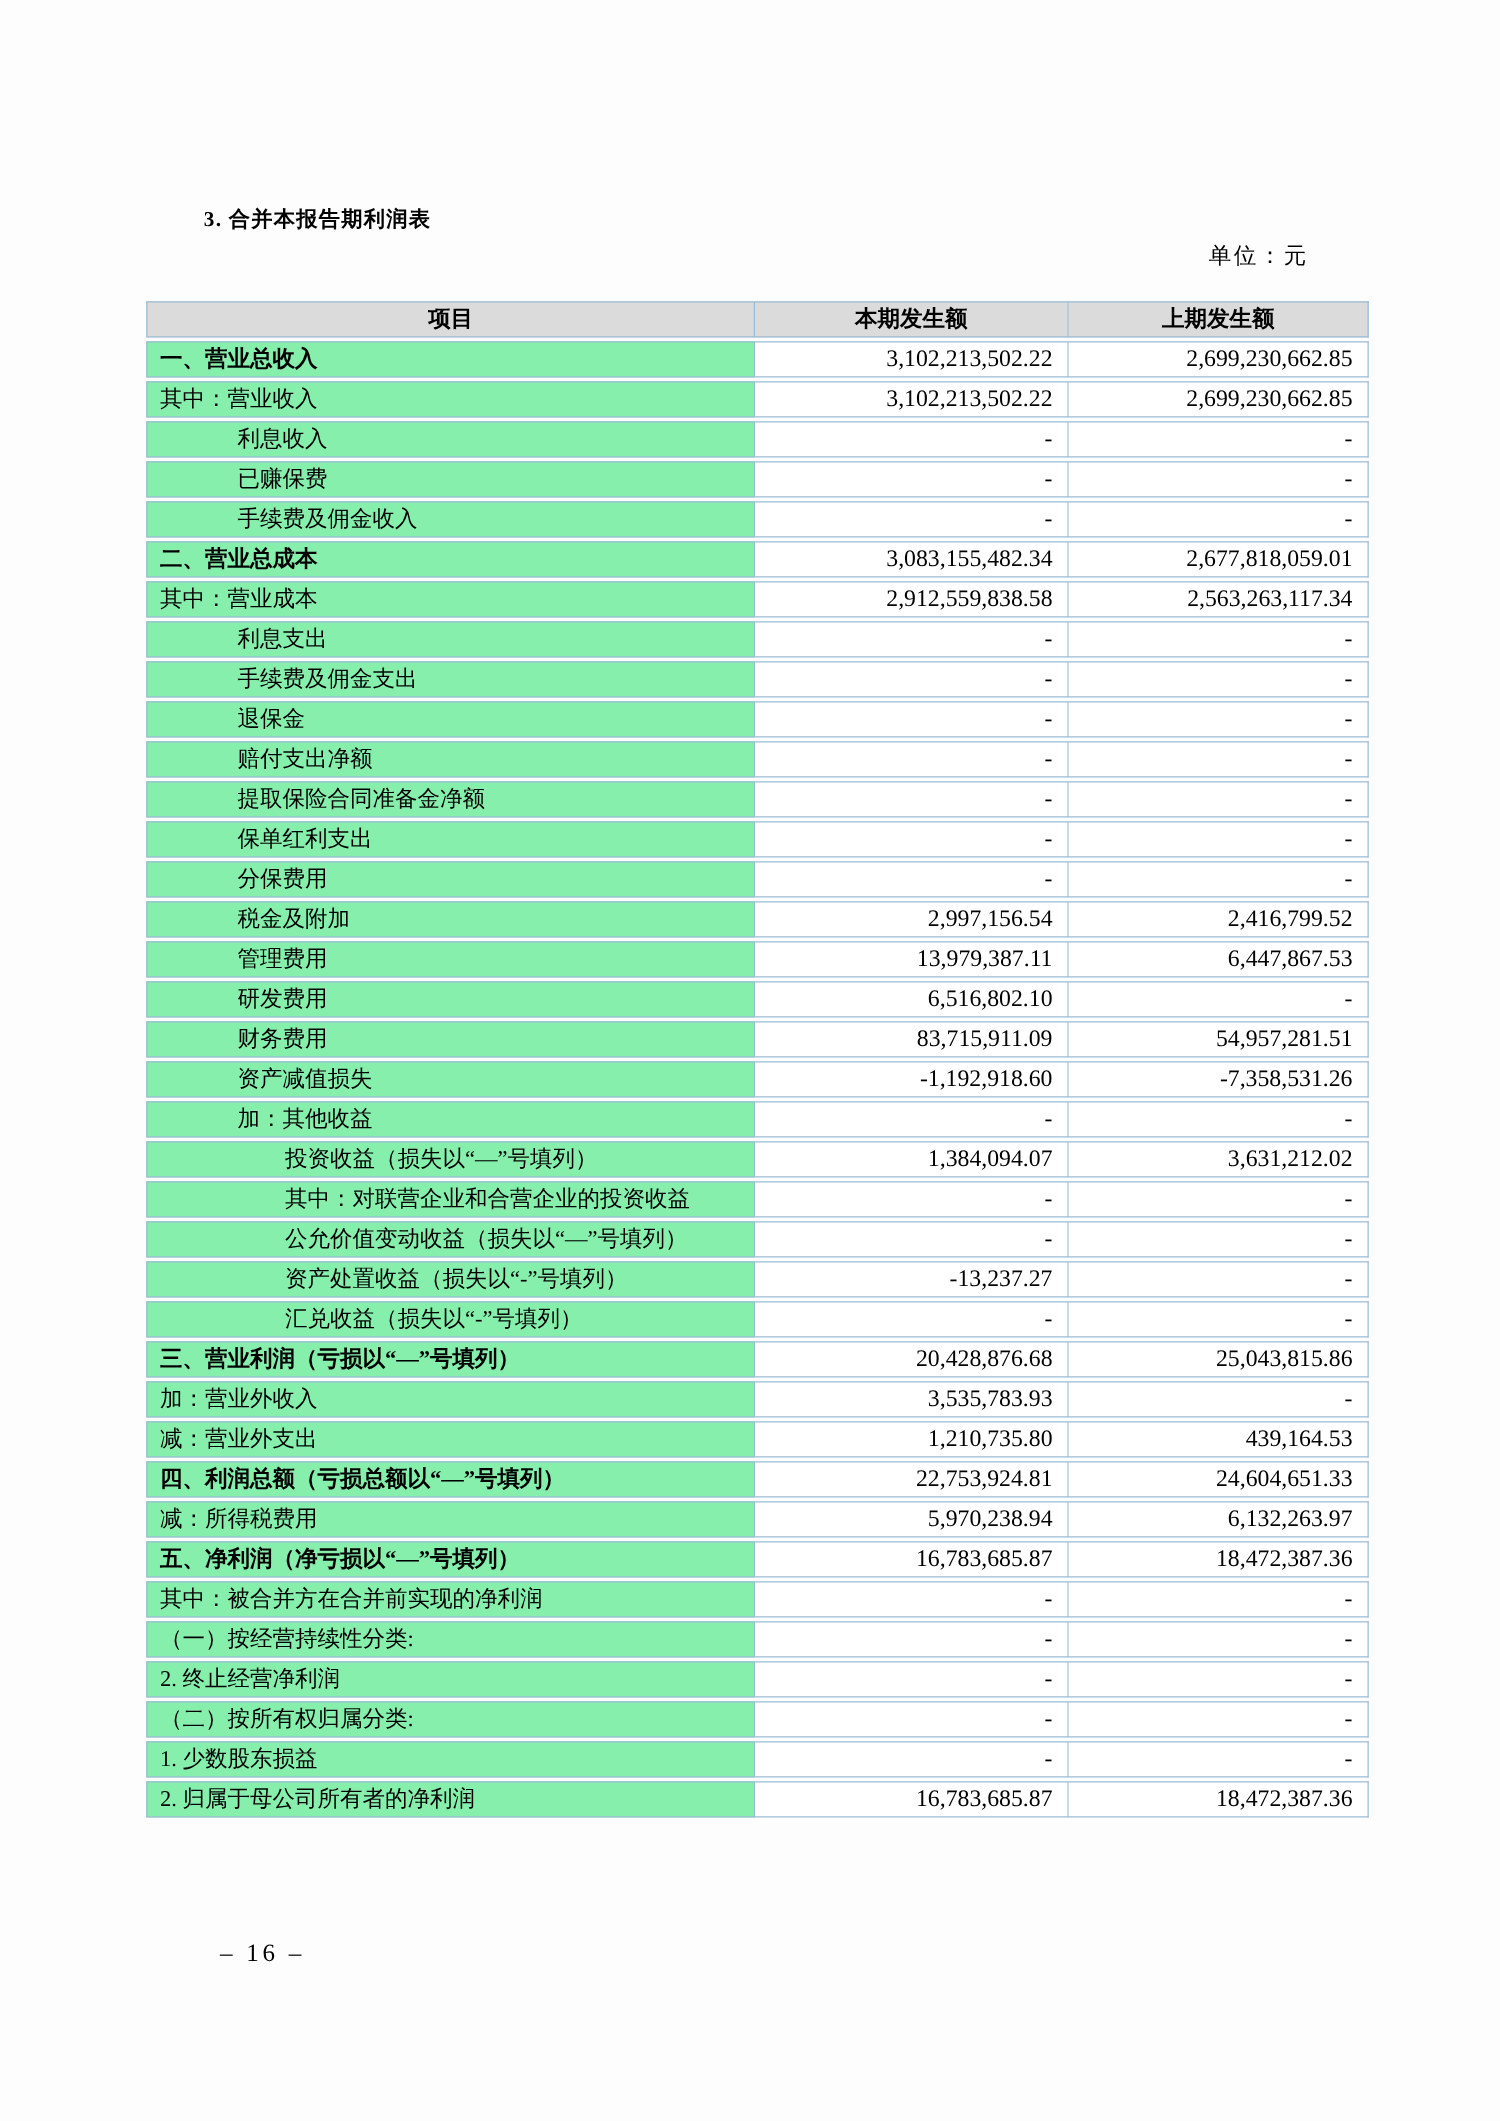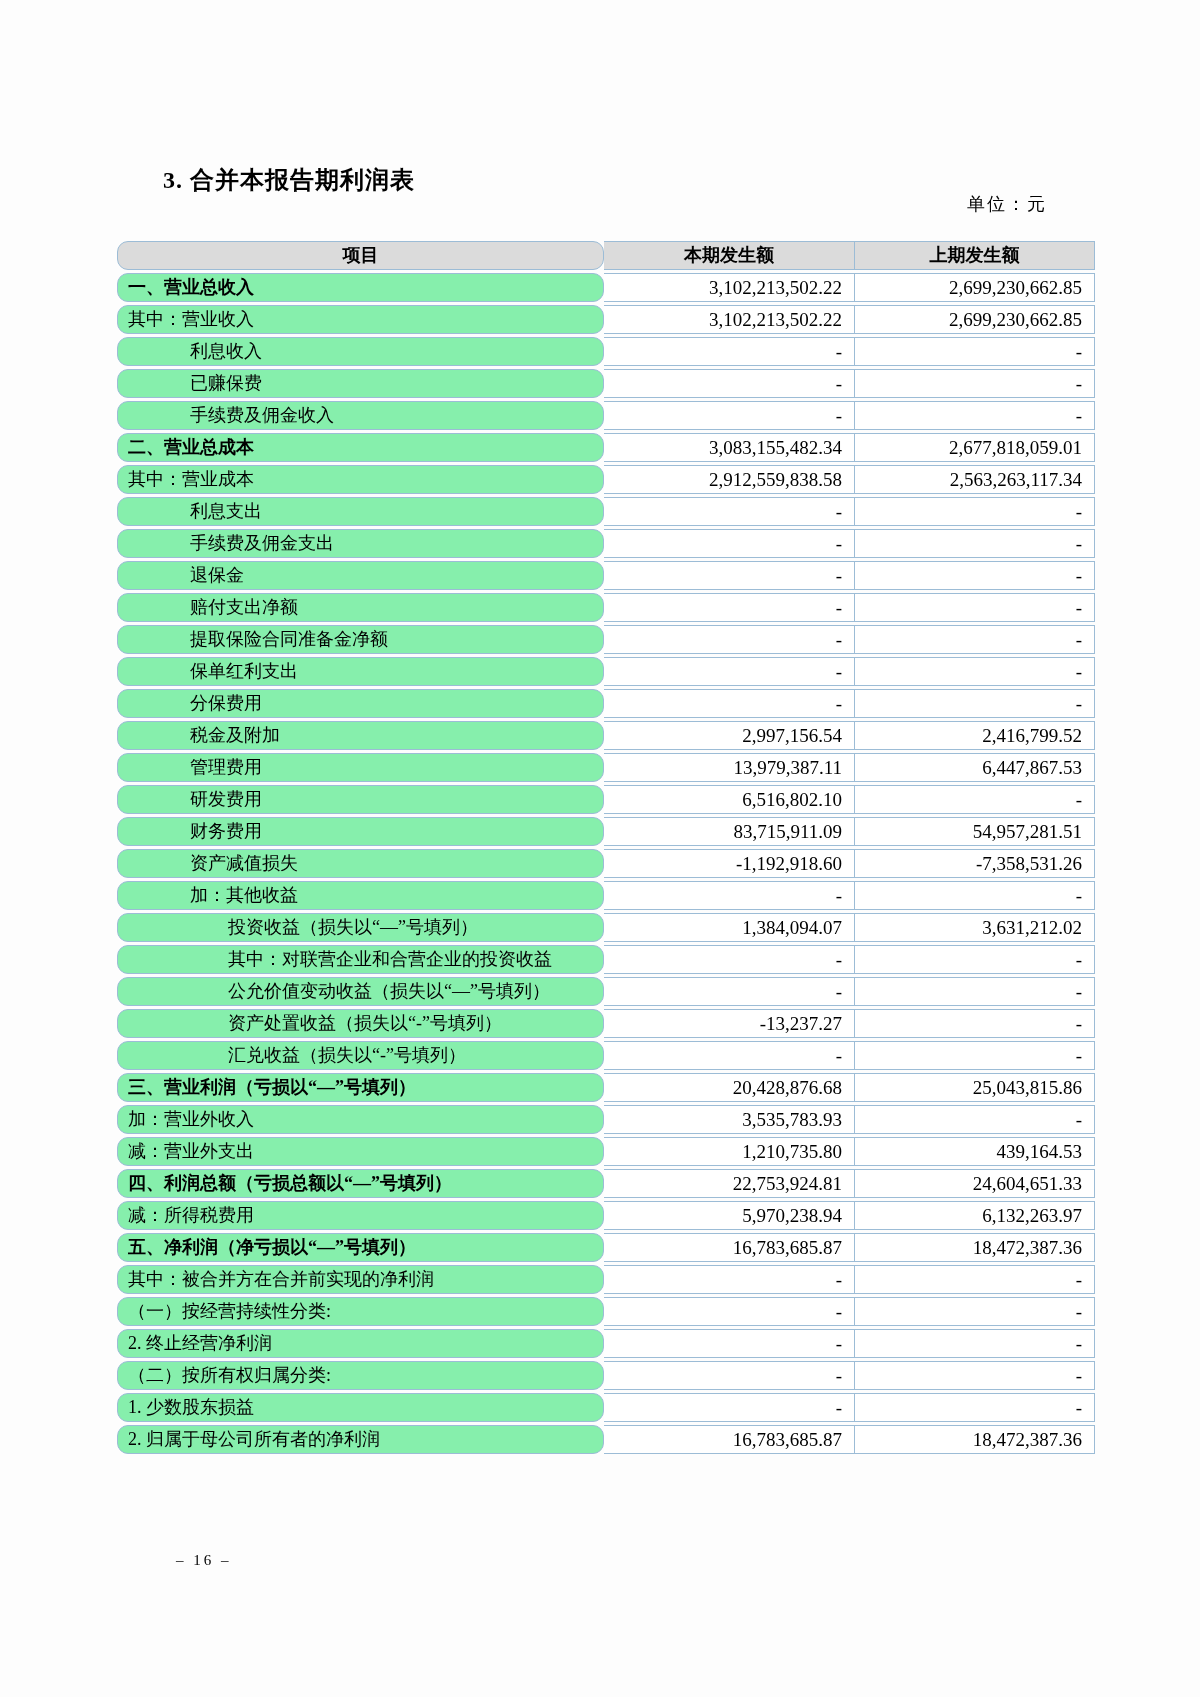"3. 合并本报告期利润表" .doc-title { font-size: 24px -> 17px }
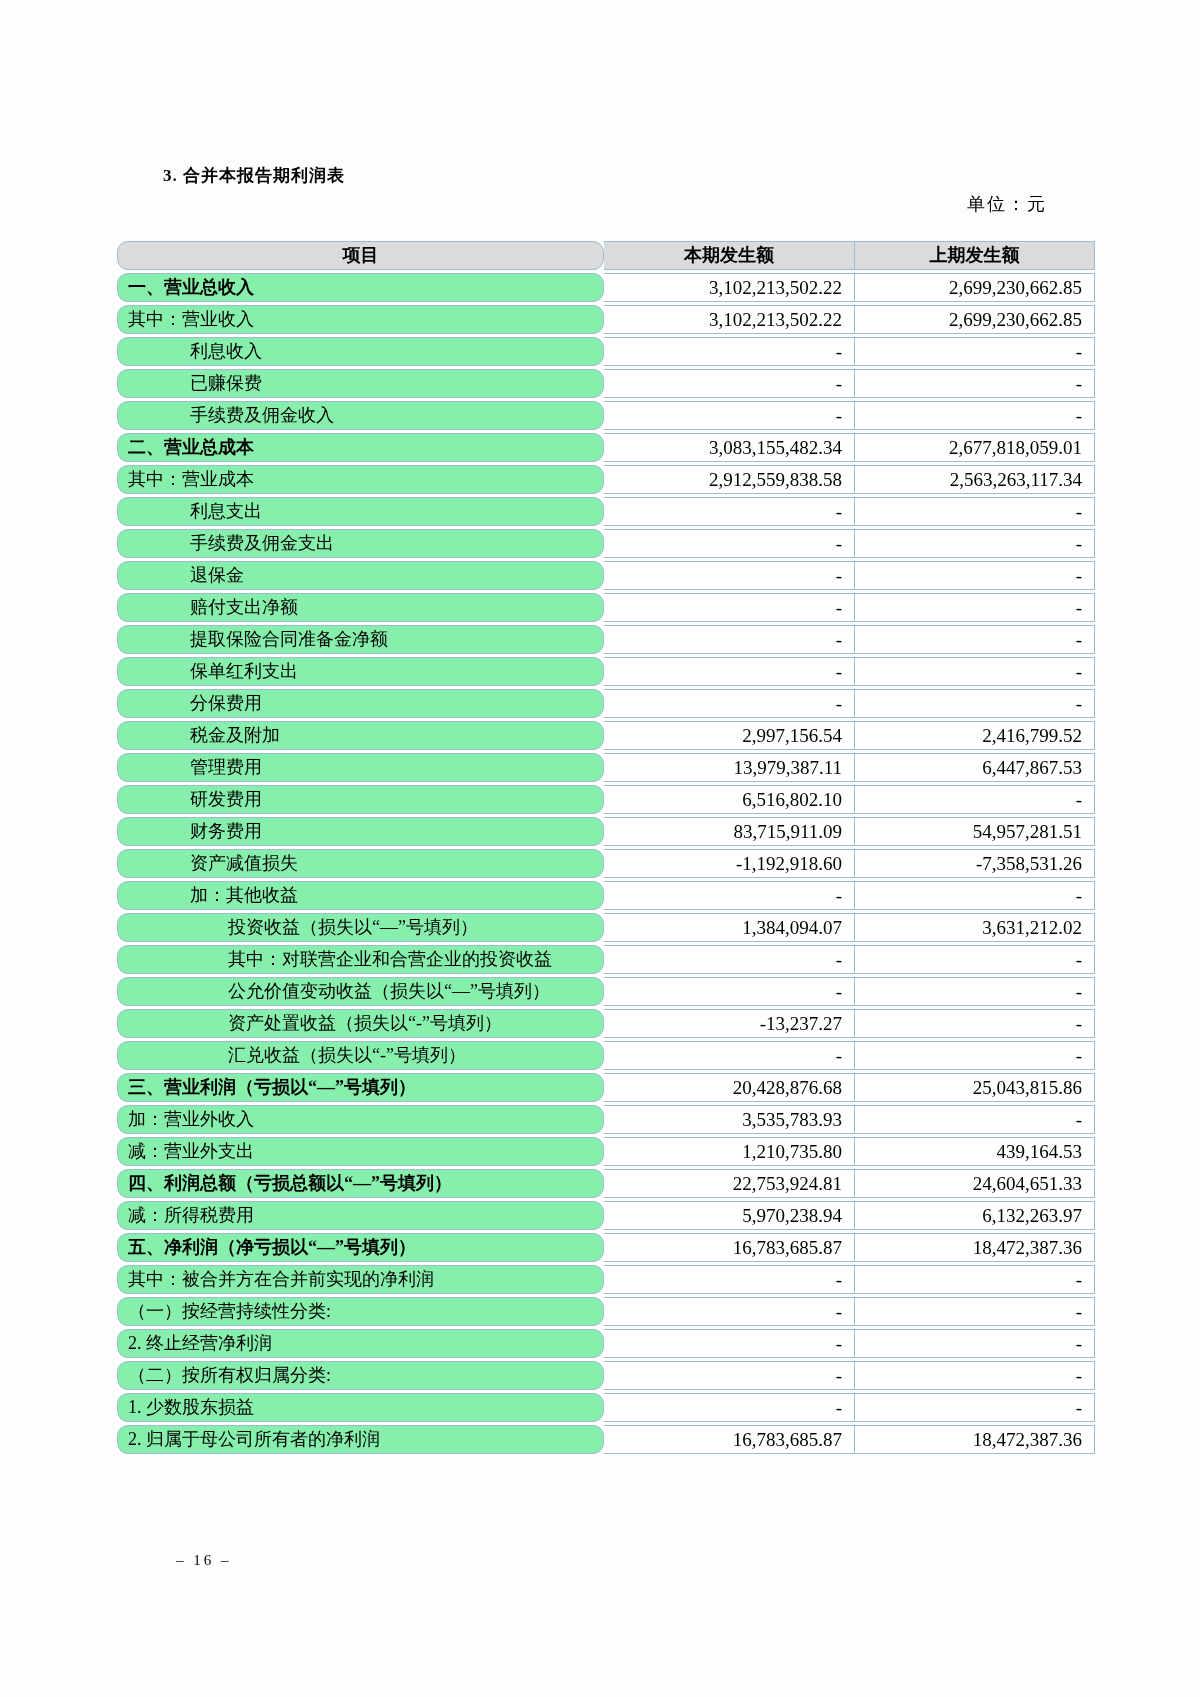"项目" th:first-child, td:first-child { border-radius: 11px -> none }
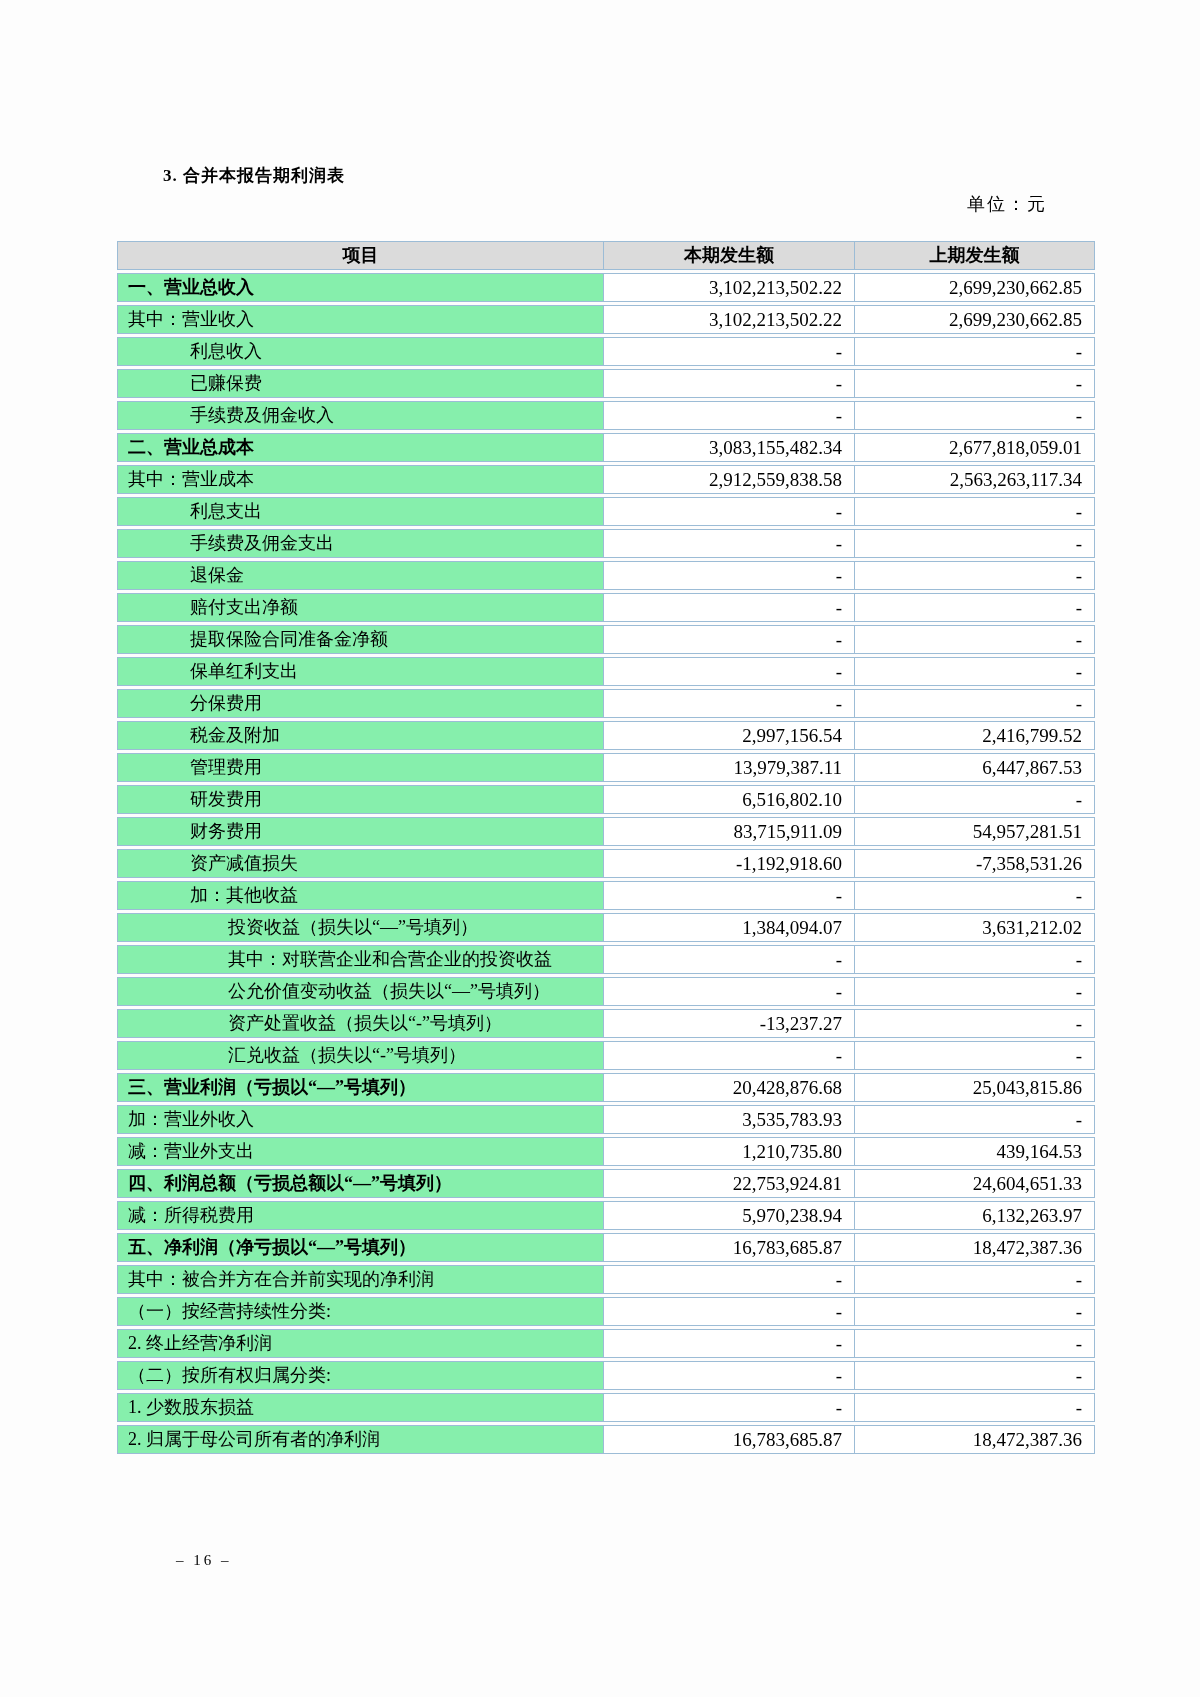"– 16 –" .page-number { font-size: 15px -> 20px }
